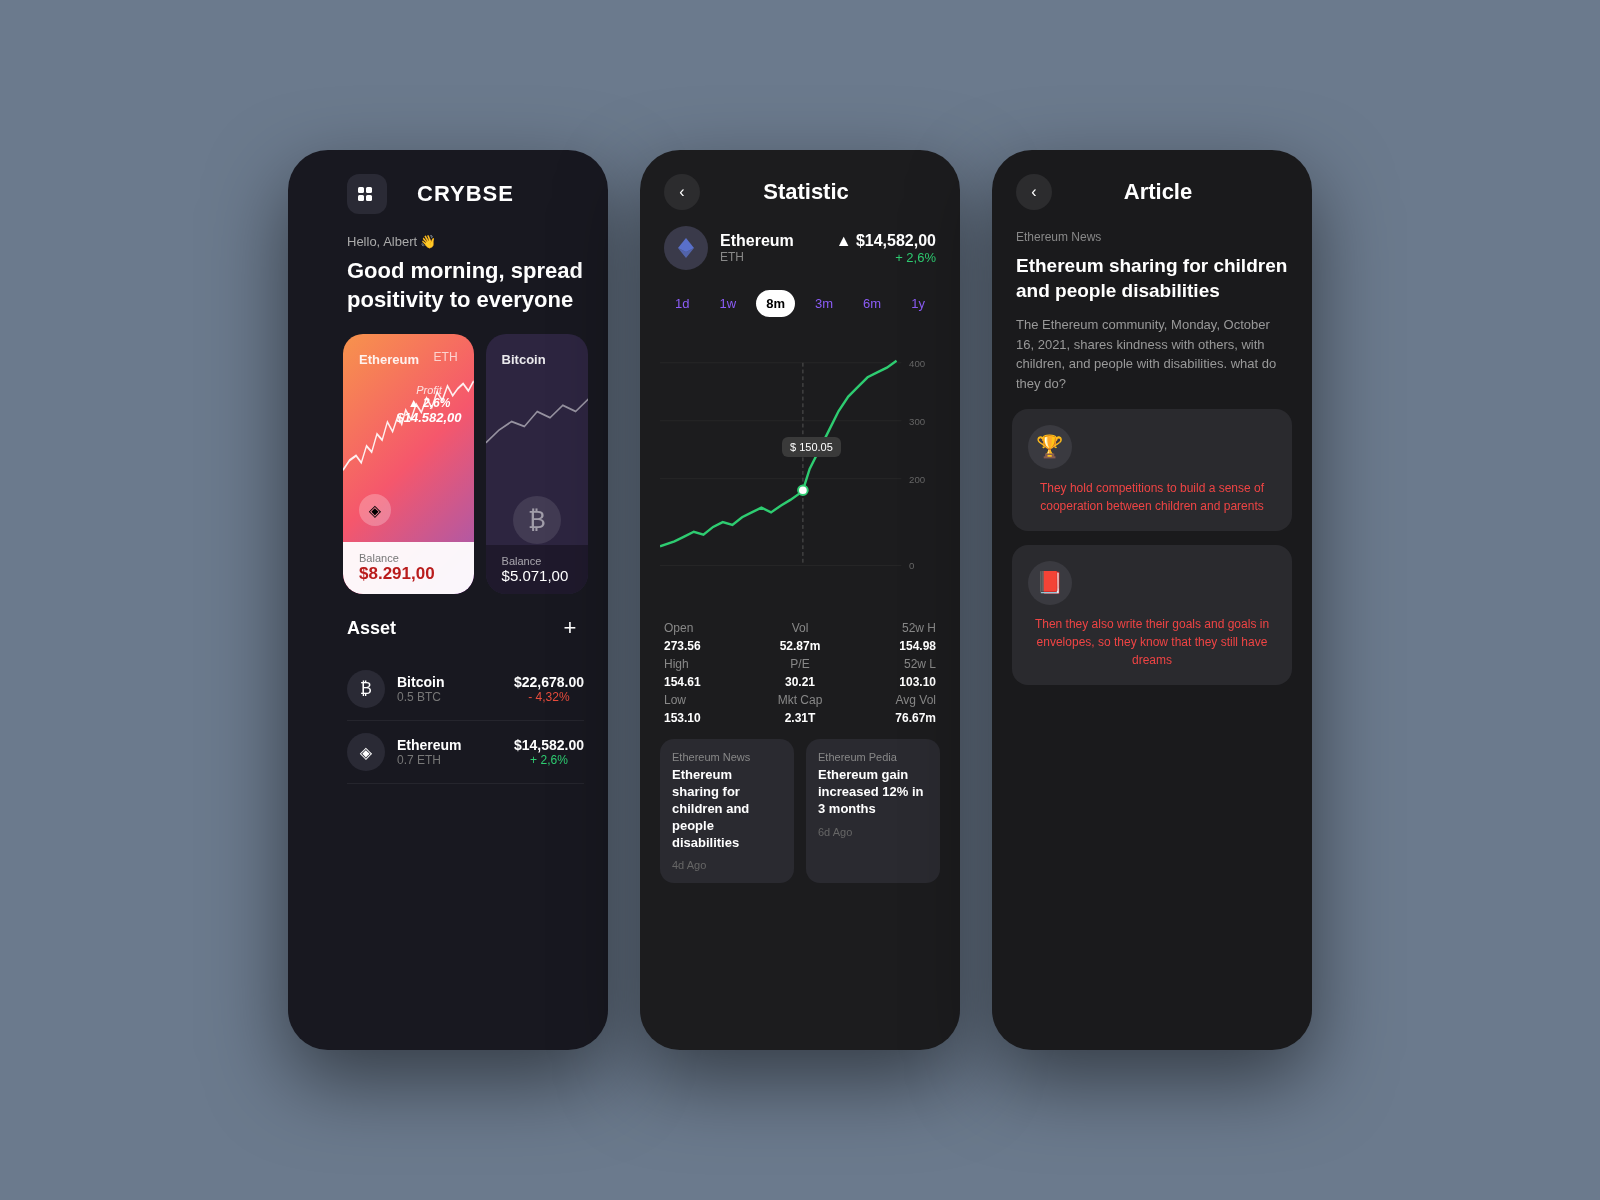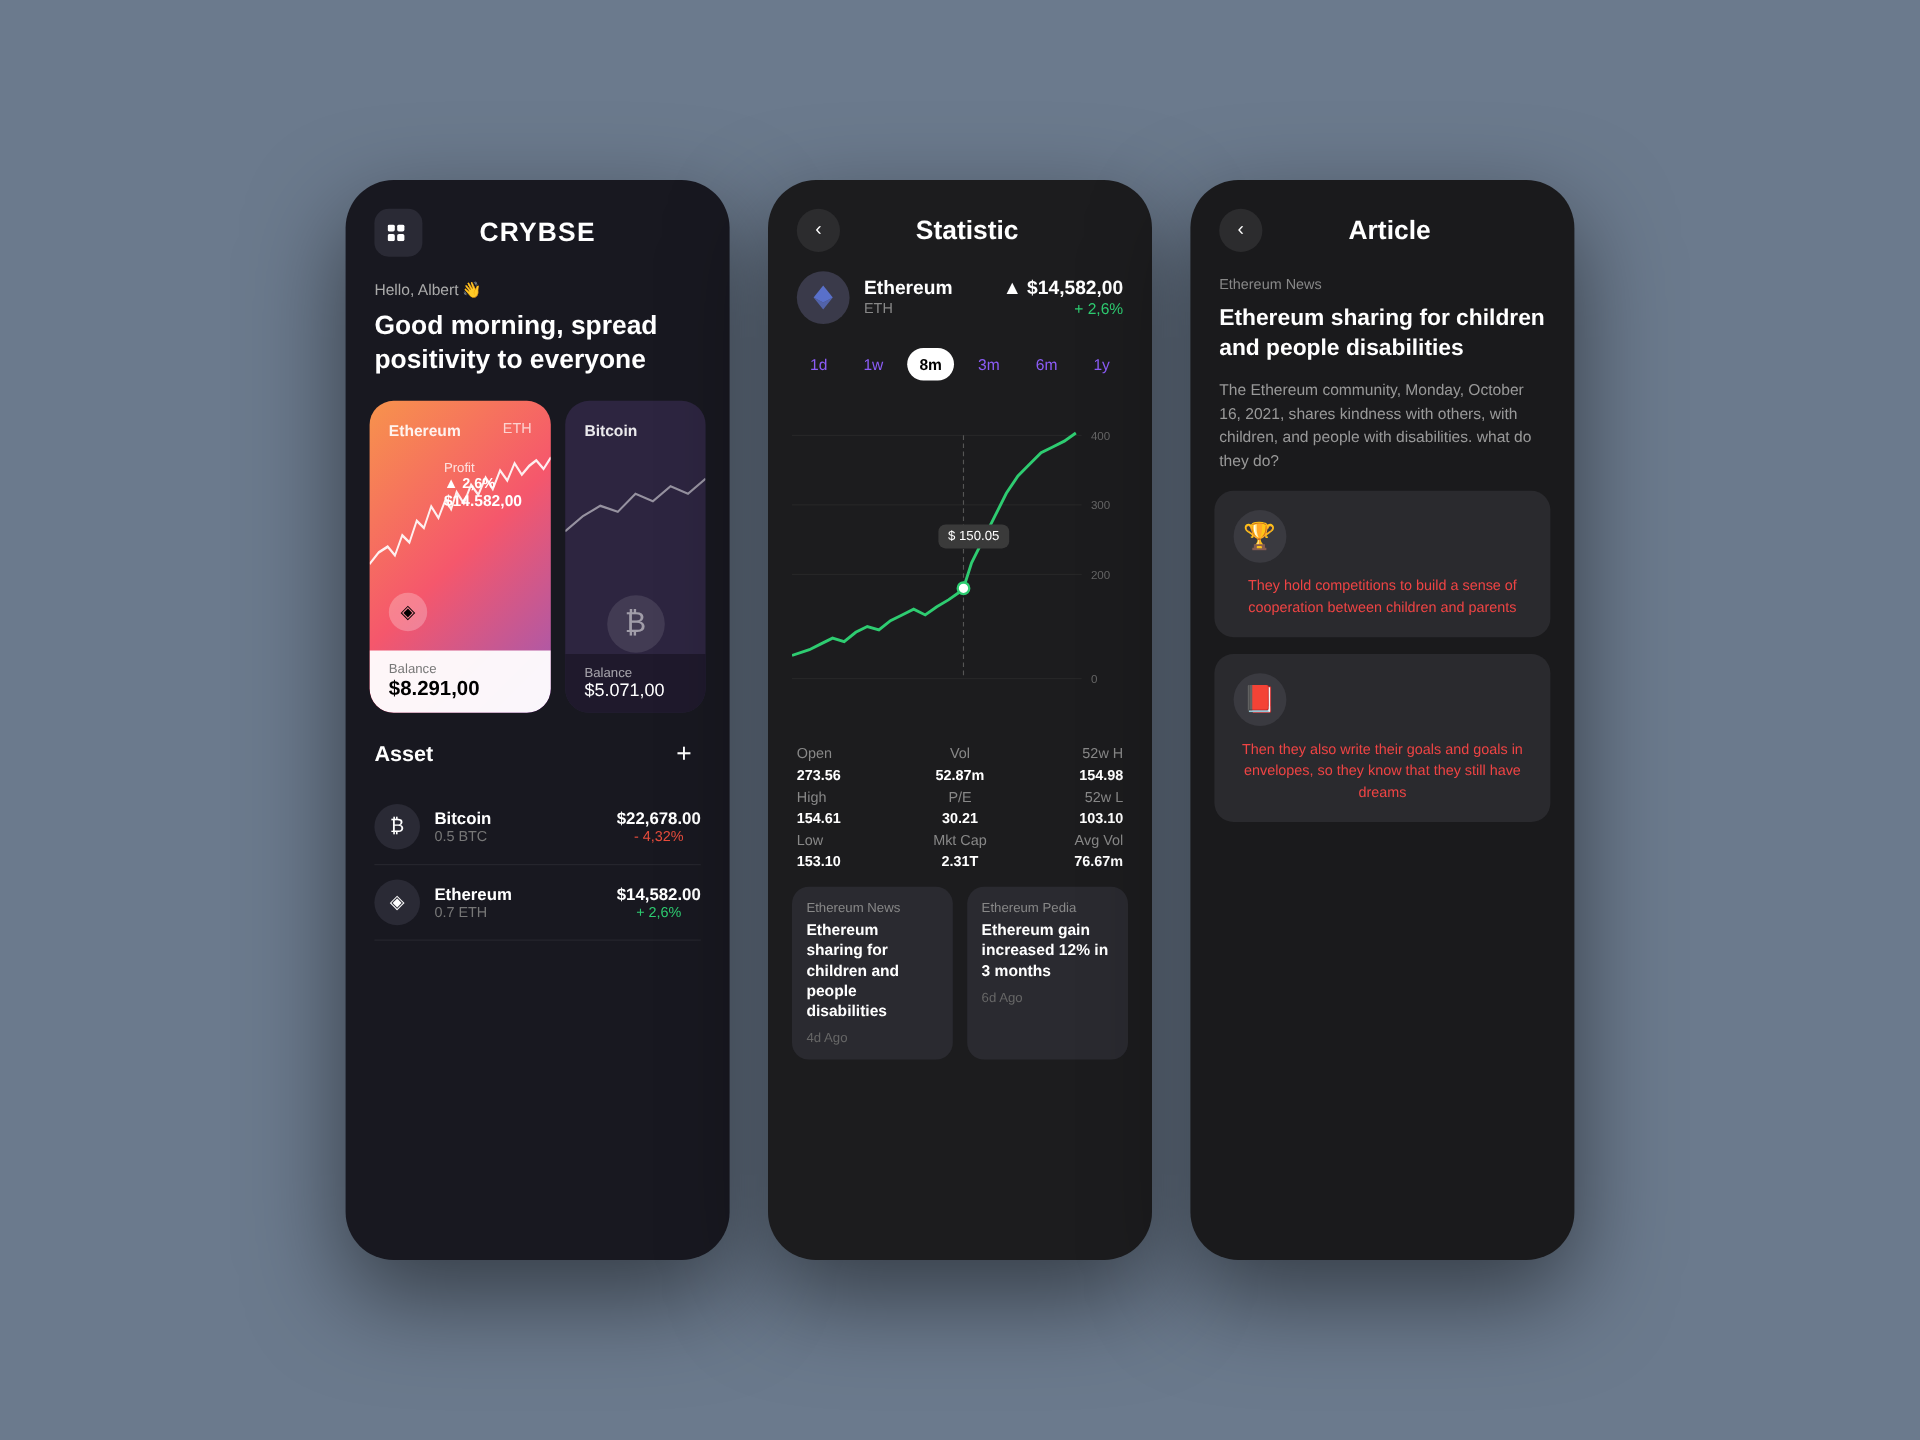"CRYBSE" .phone-1 { padding-left: none -> 35px }
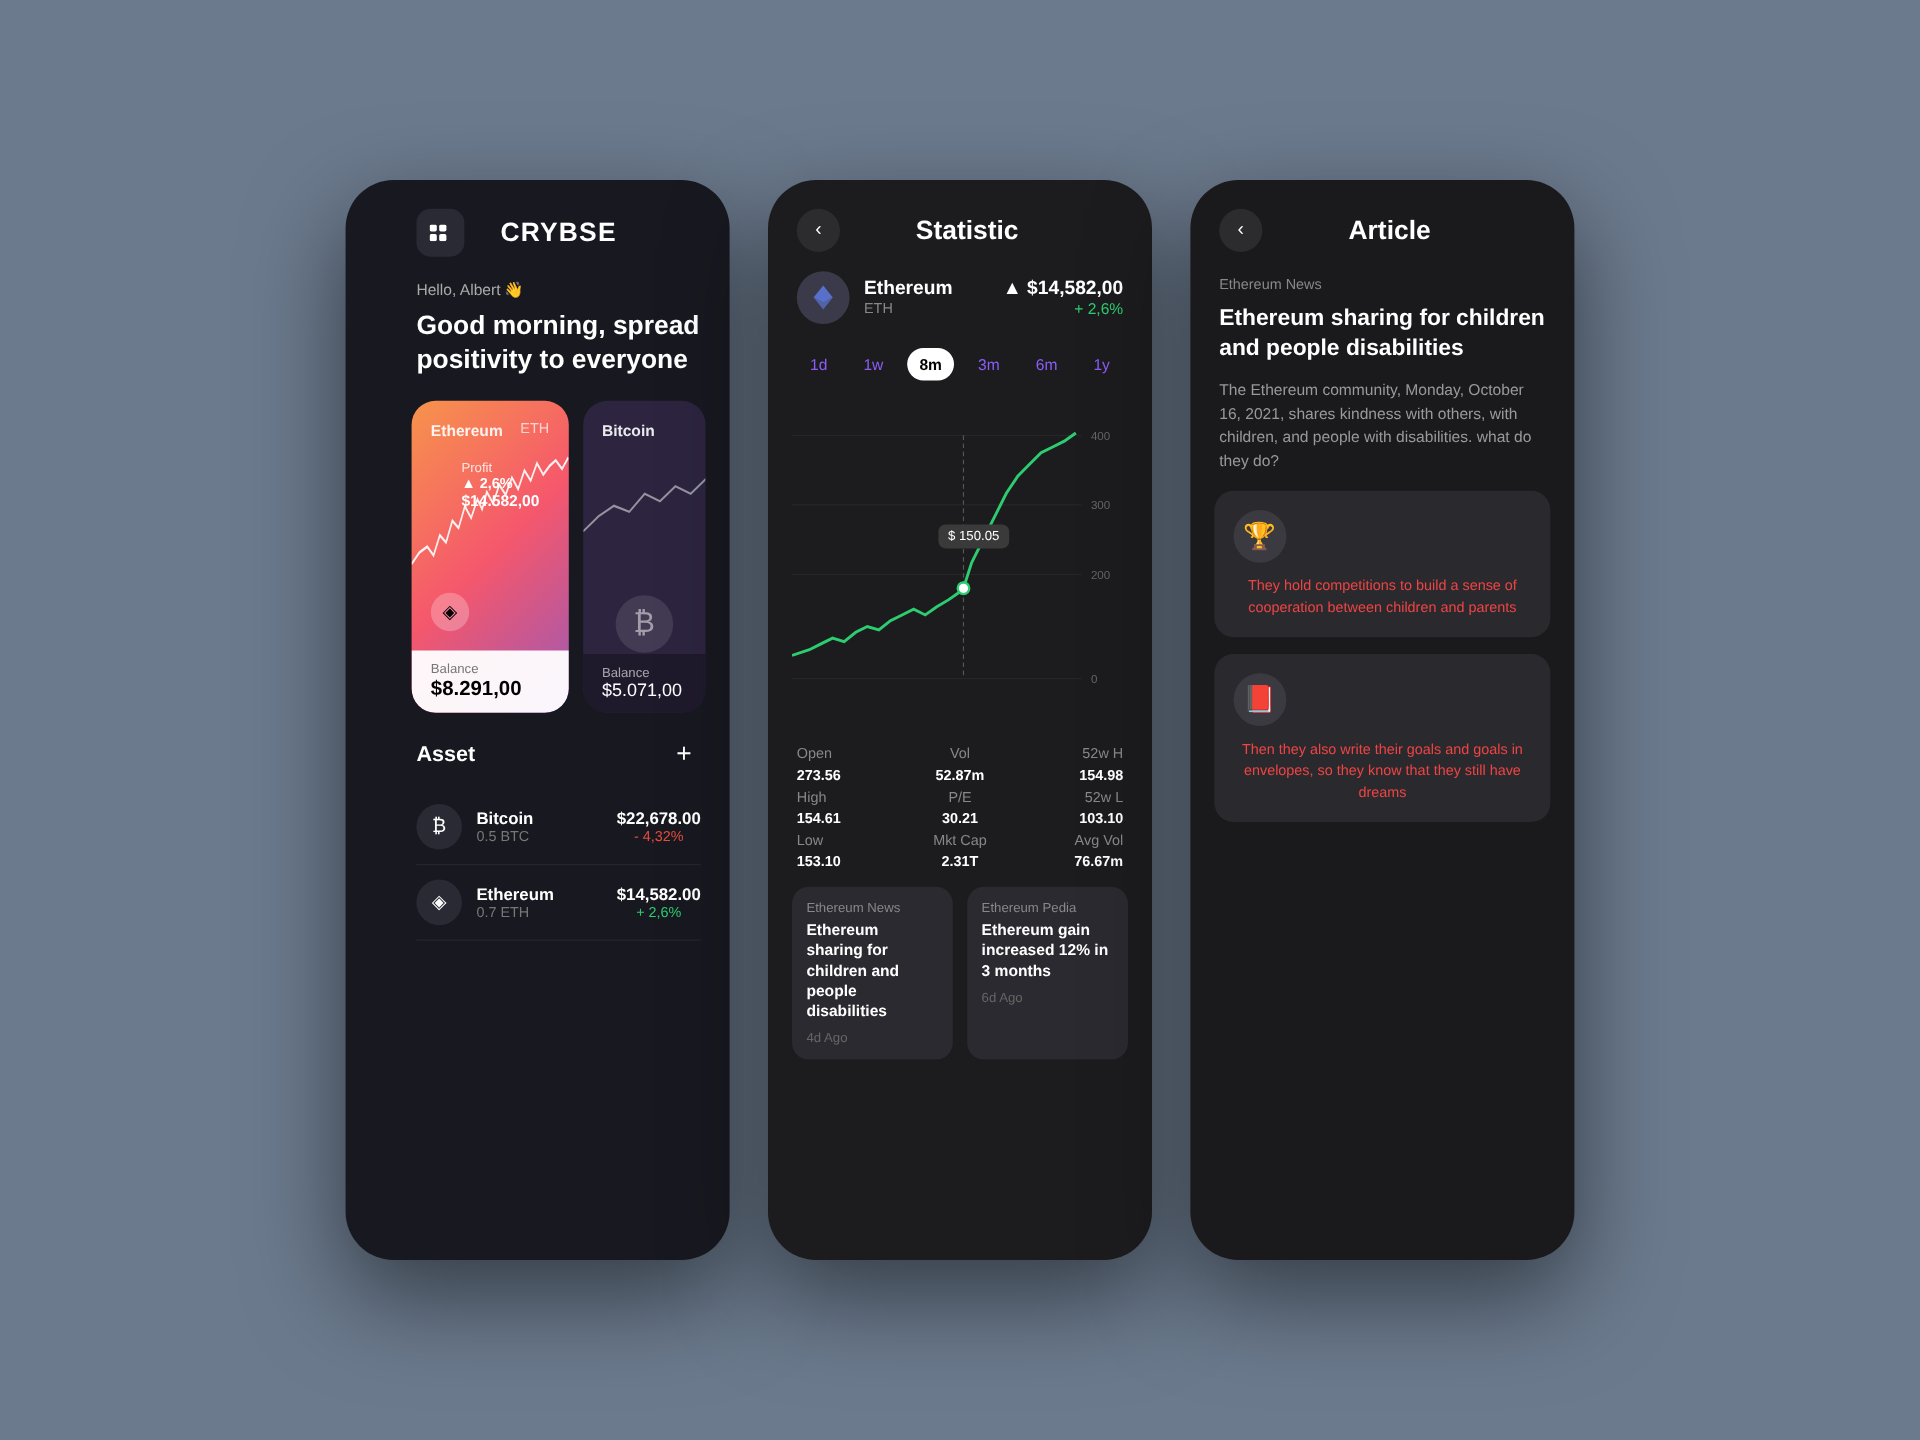"Profit" .eth-profit-box { font-style: none -> italic; right: 24px -> 12px; text-align: left -> center }
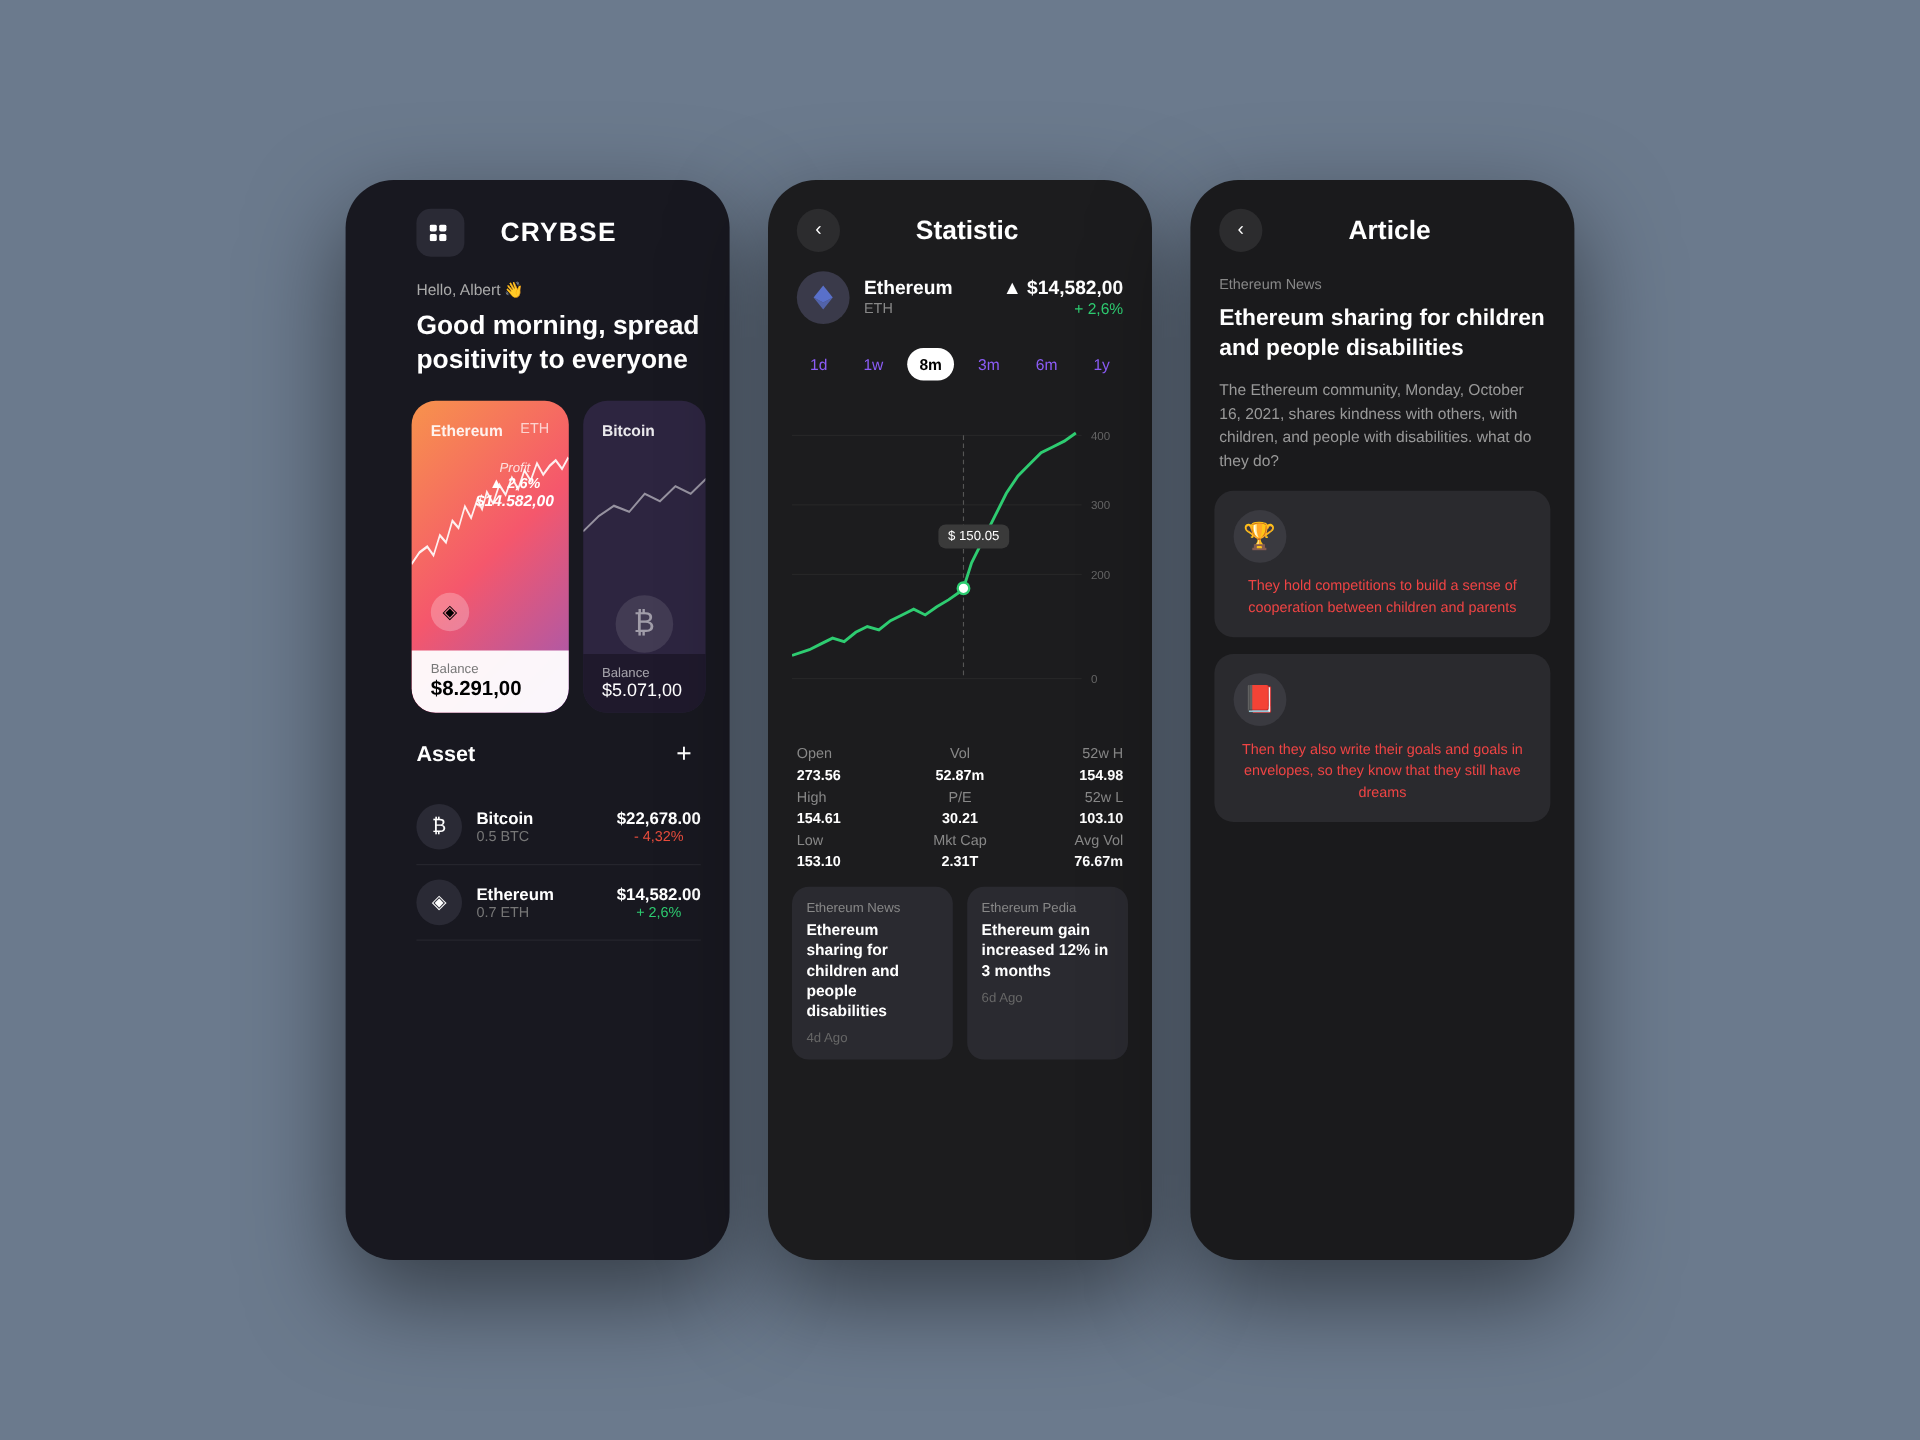"$8.291,00" .card-balance-val { color: #000000 -> #b91c1c }
